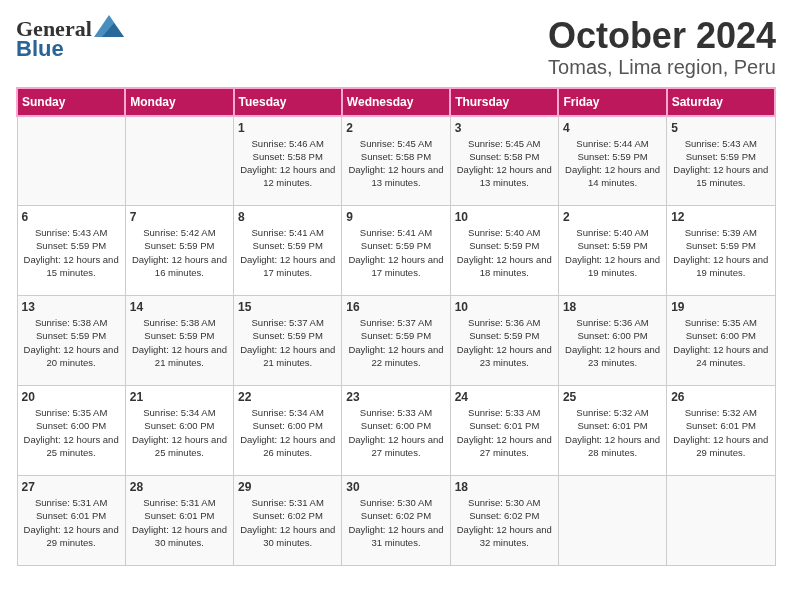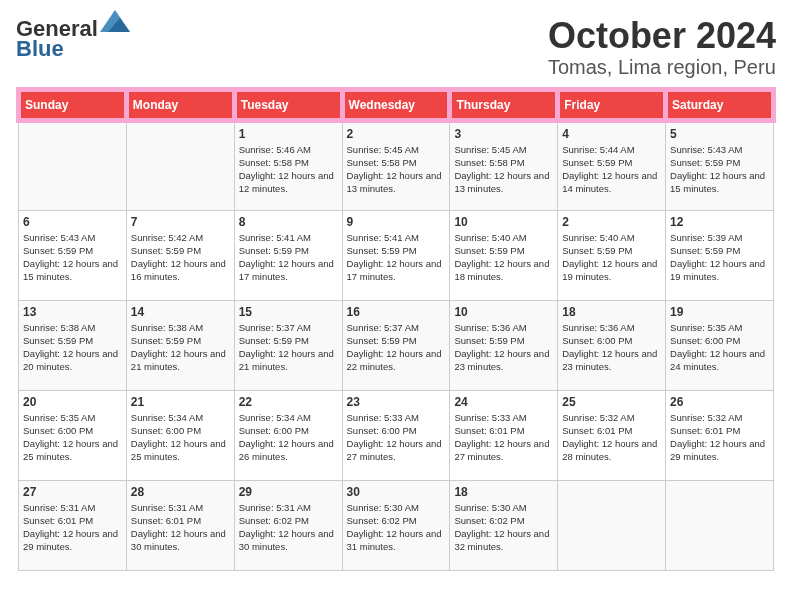"General" div { align-items: none -> center; font-family: none -> Liberation Serif, serif }
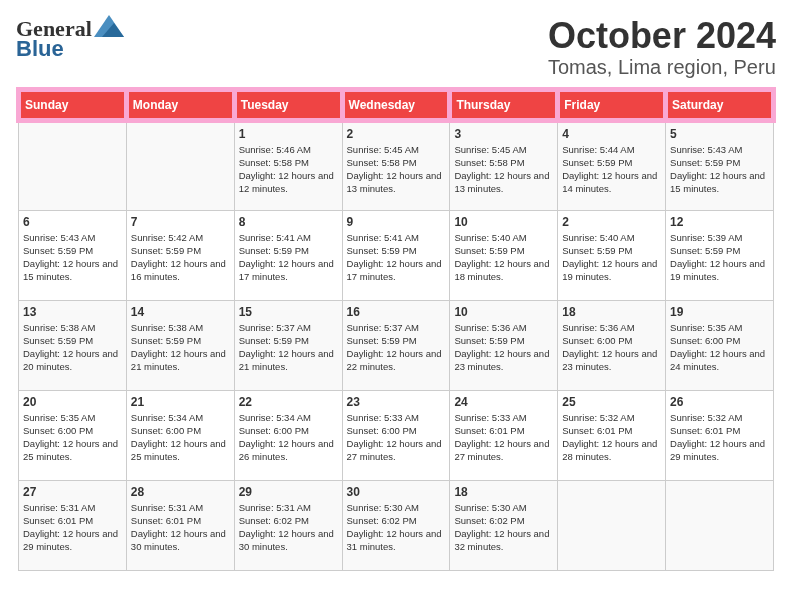"October 2024" .title-area { text-align: left -> right }
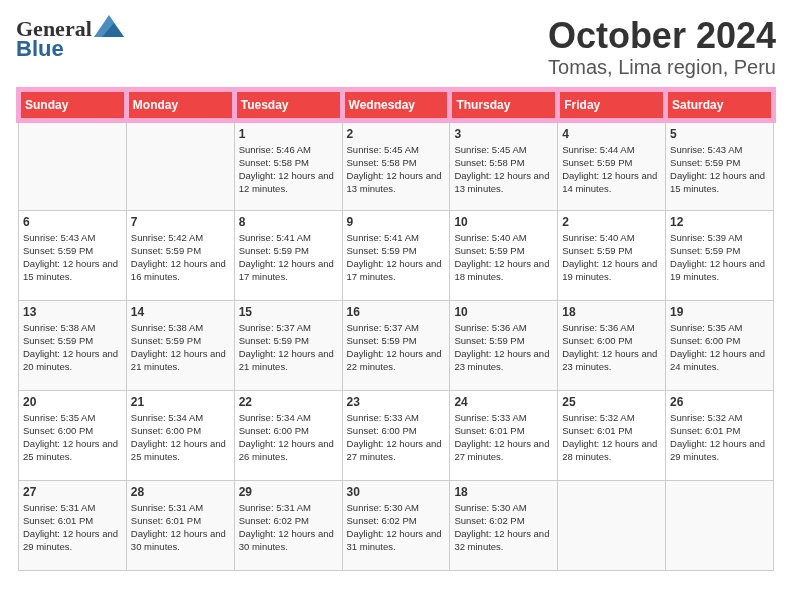"Sunday" thead tr th { background-color: #ef4444 -> #be185d; border: 5px solid #f9a8d4 -> 2px solid #f9a8d4 }
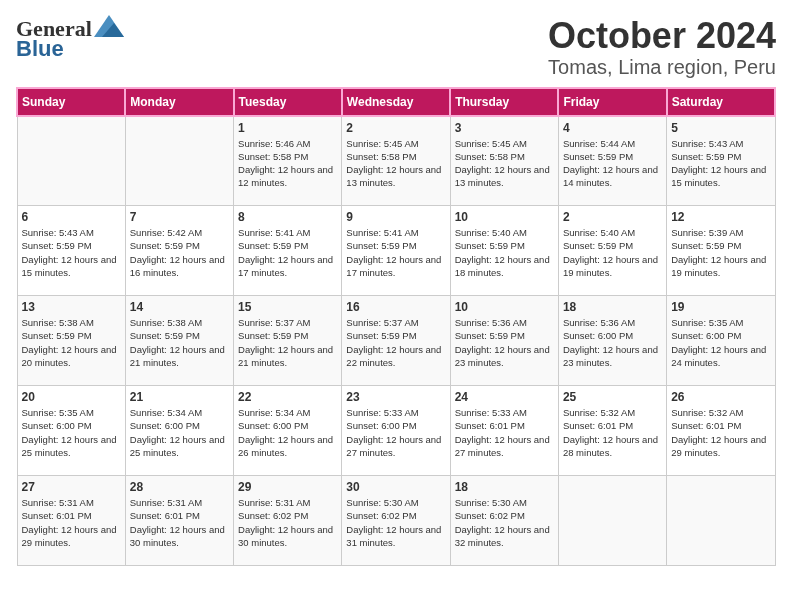"Sunrise: 5:46 AM" .day-info { text-align: none -> center }
